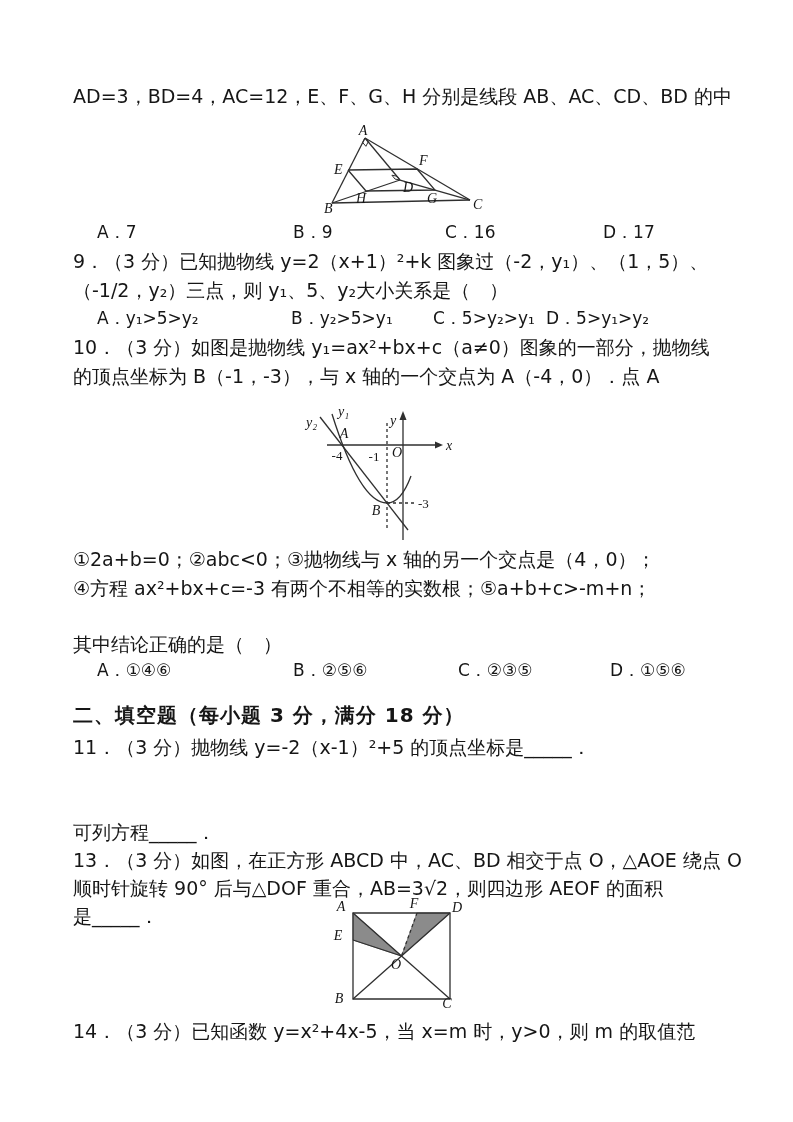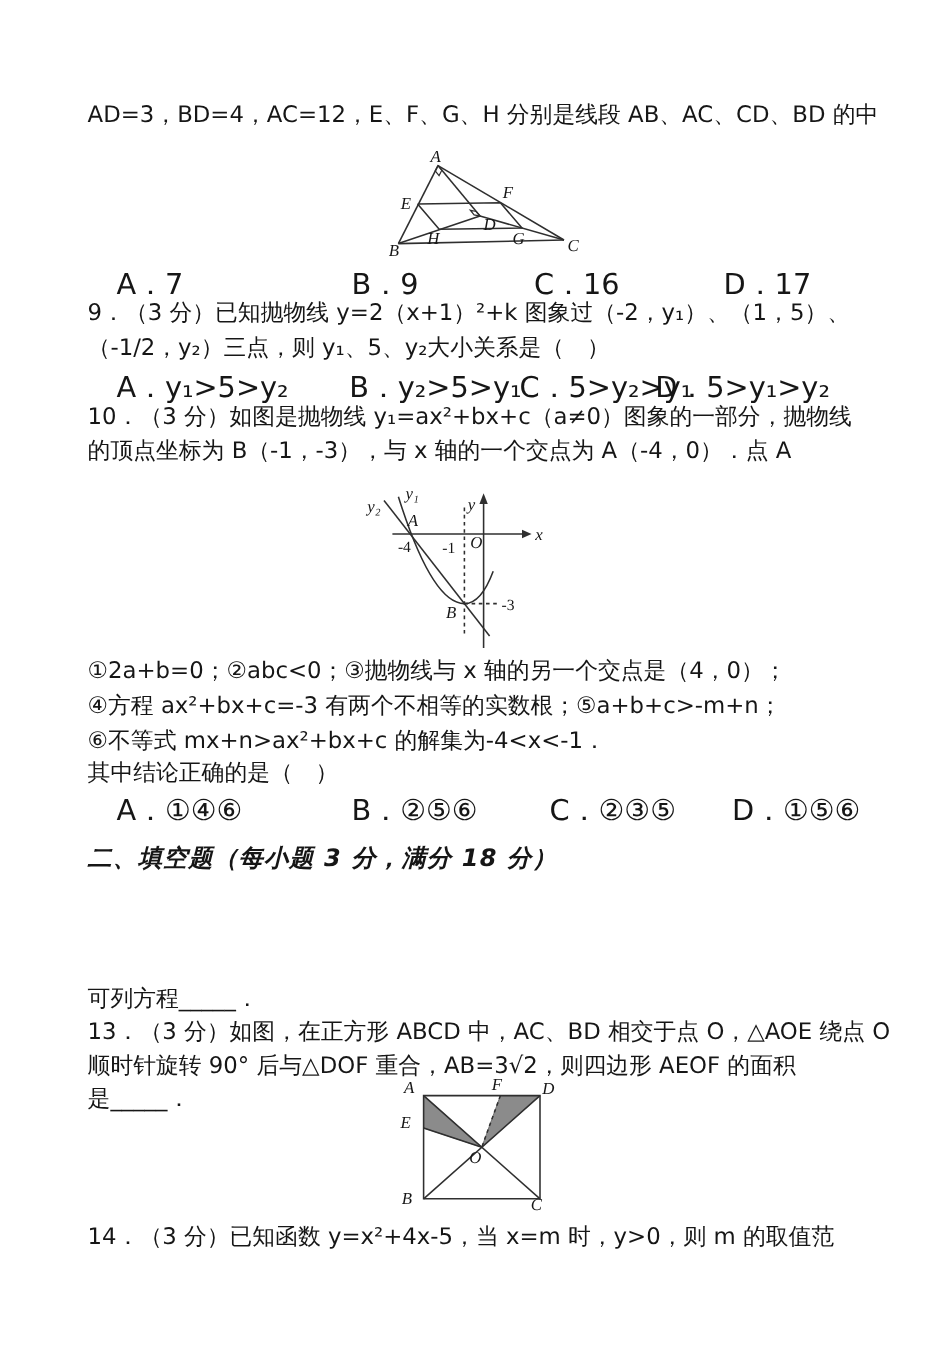"A．7" .opt { font-size: 24px -> 17px }
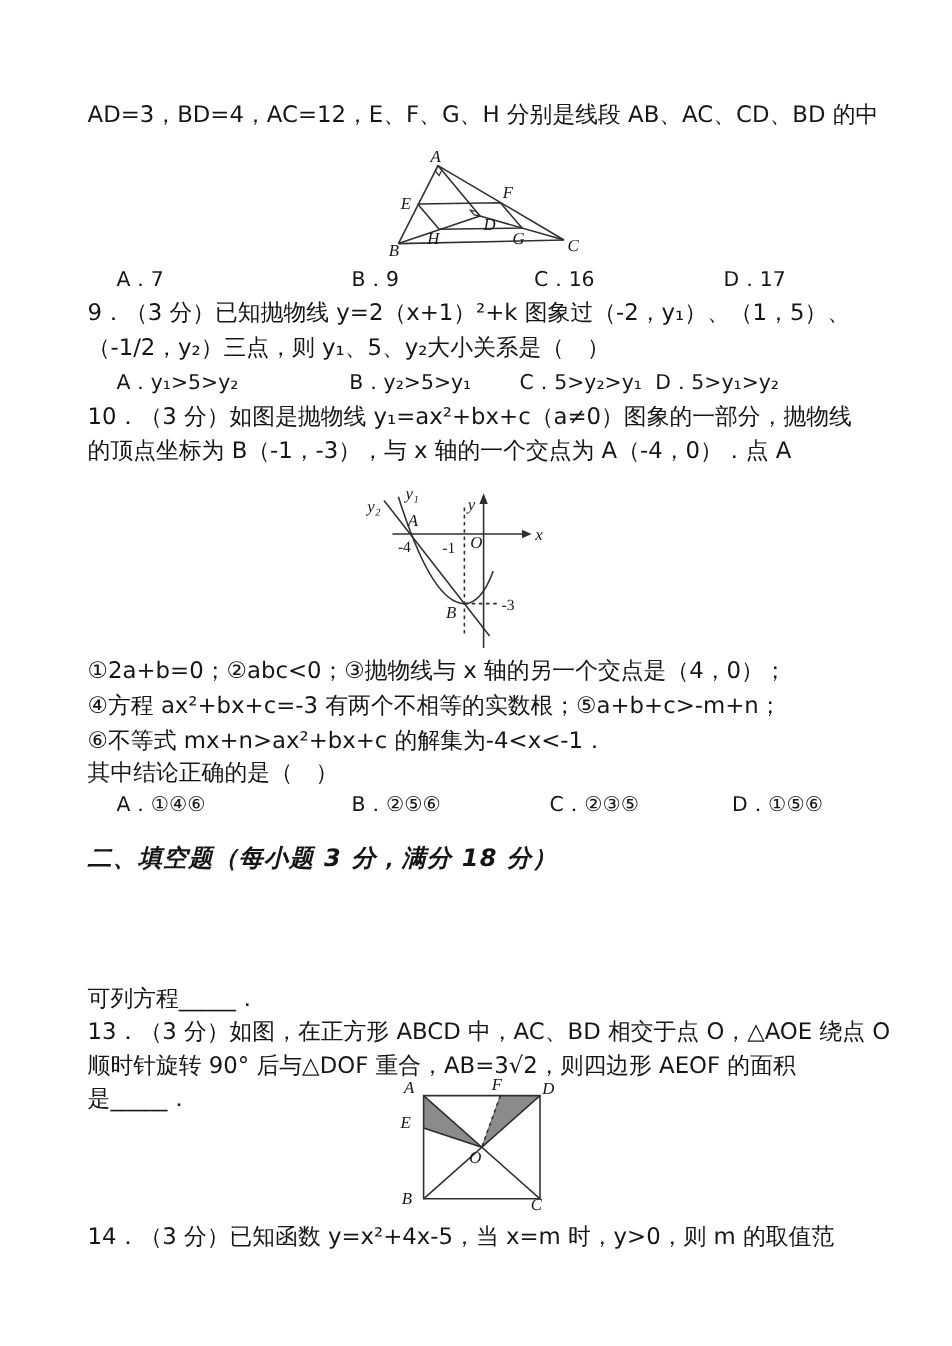"⑥不等式 mx+n>ax²+bx+c 的解集为-4<x<-1．" div.ln { html: <div>⑥不等式 mx+n&gt;ax²+bx+c 的解集为-4&lt;x&lt;-1．</div> -> none }
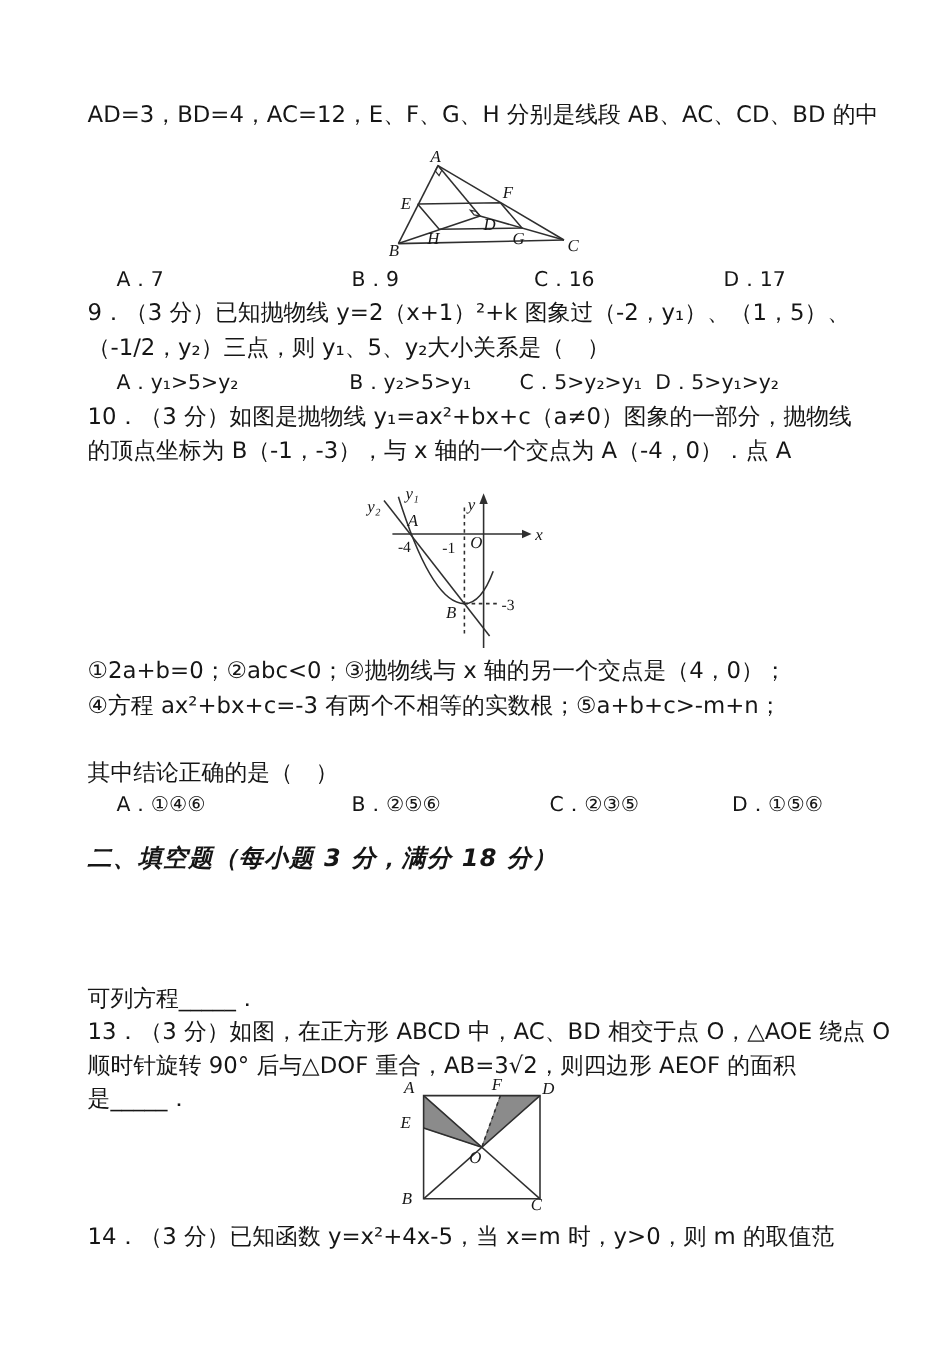"二、填空题（每小题 3 分，满分 18 分）" .heading { font-style: italic -> none }
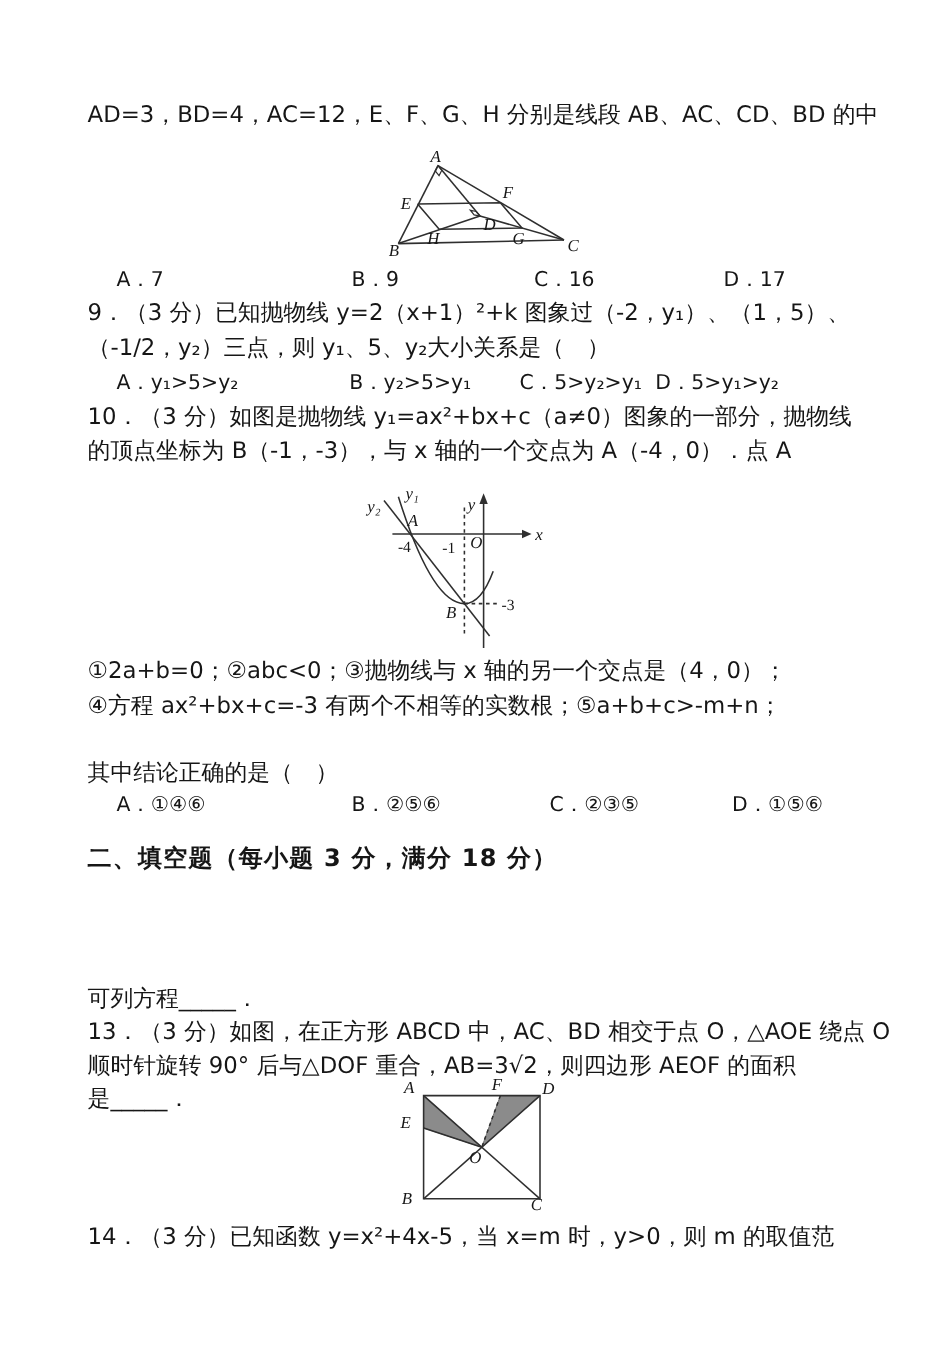"11．（3 分）抛物线 y=-2（x-1）²+5 的顶点坐标是_____．" div.ln { html: none -> <div>11．（3 分）抛物线 y=-2（x-1）²+5 的顶点坐标是_____．</div> }
